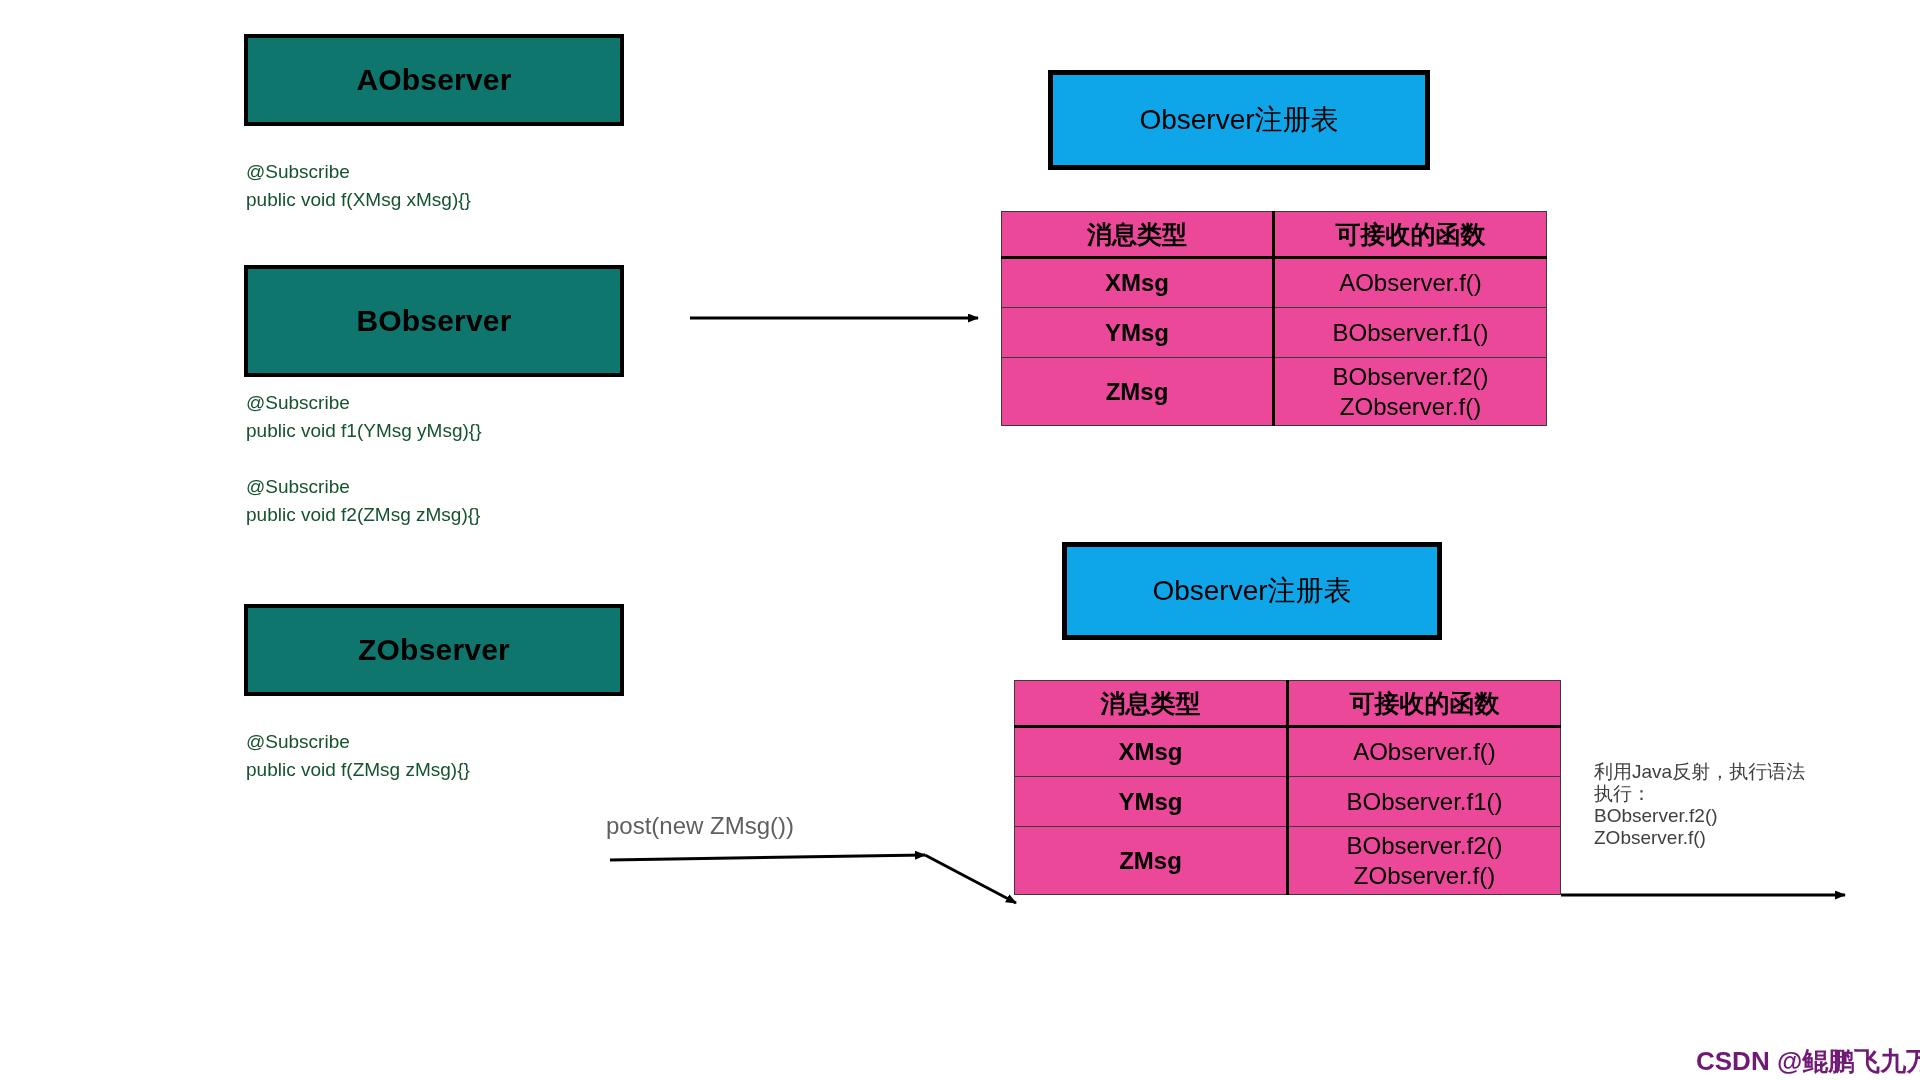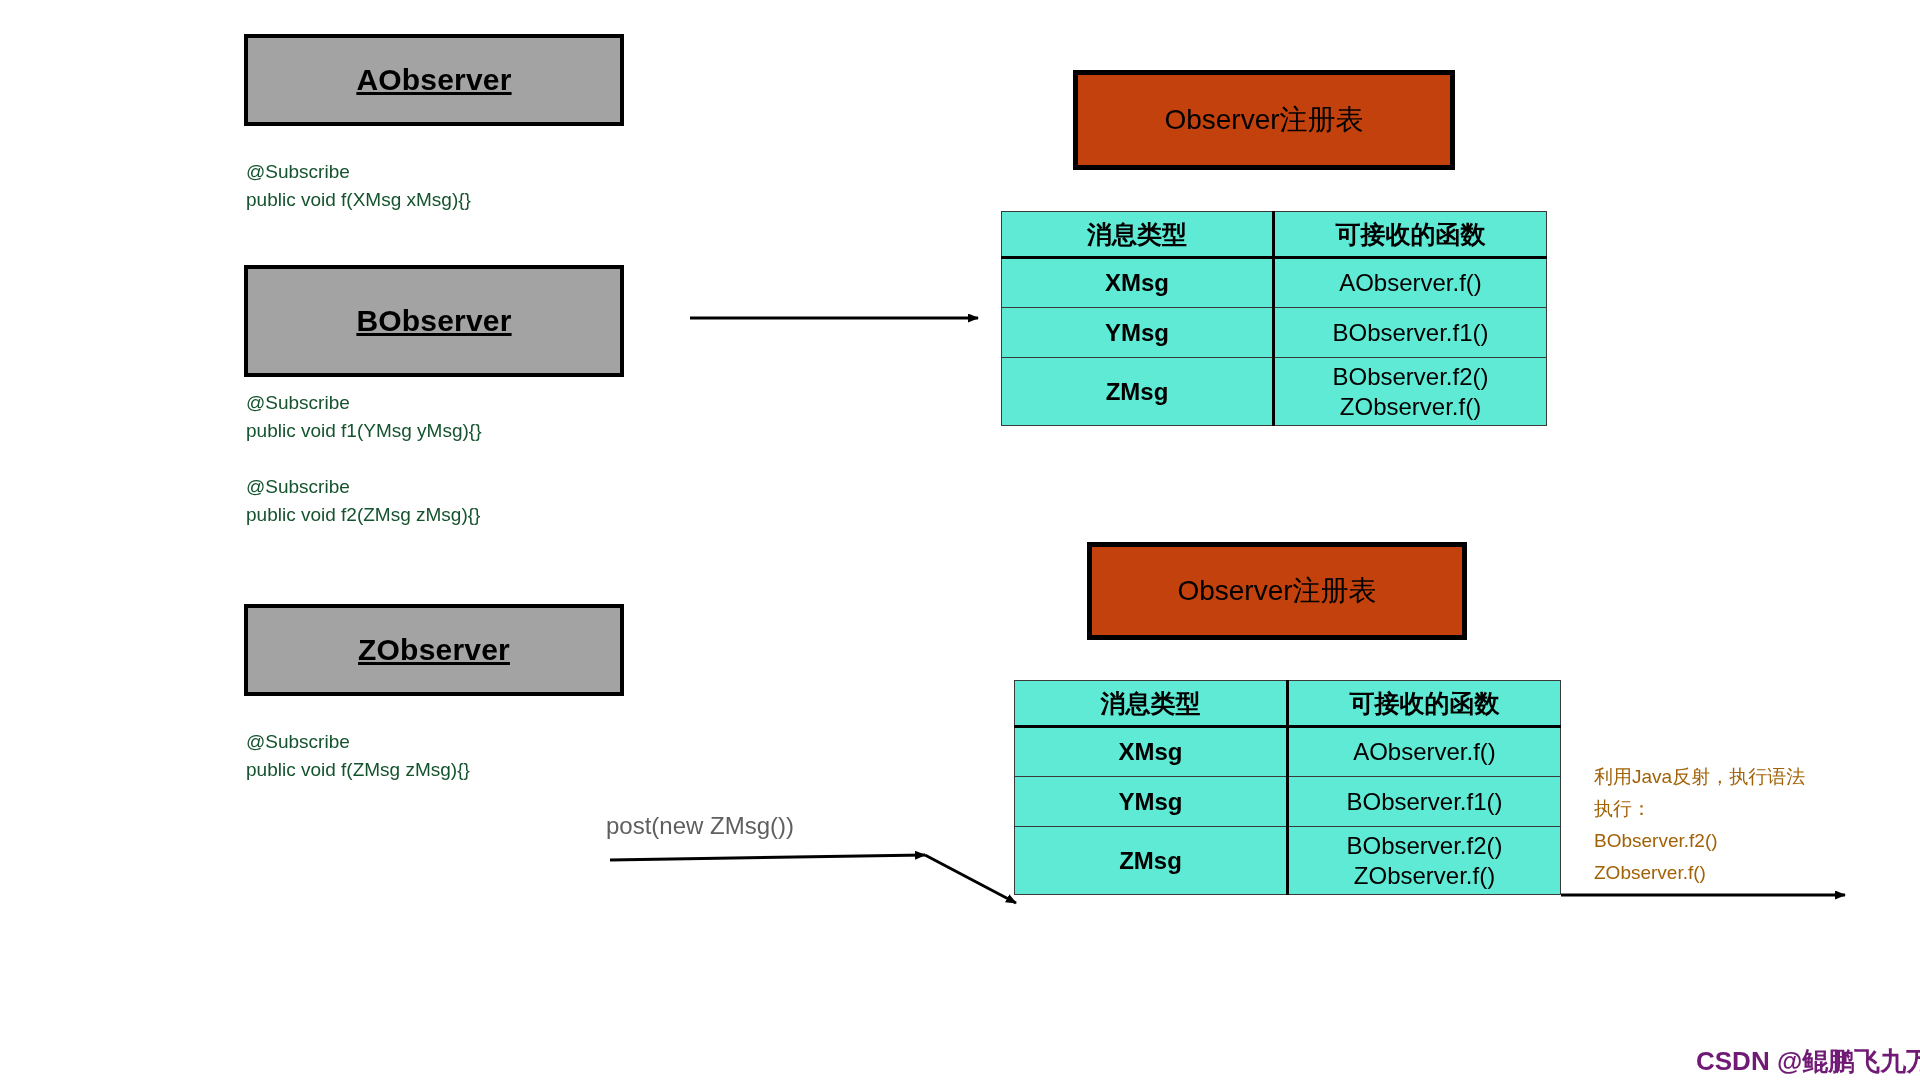"AObserver" .obs-box { background: #a3a3a3 -> #0f766e; text-decoration: underline -> none }
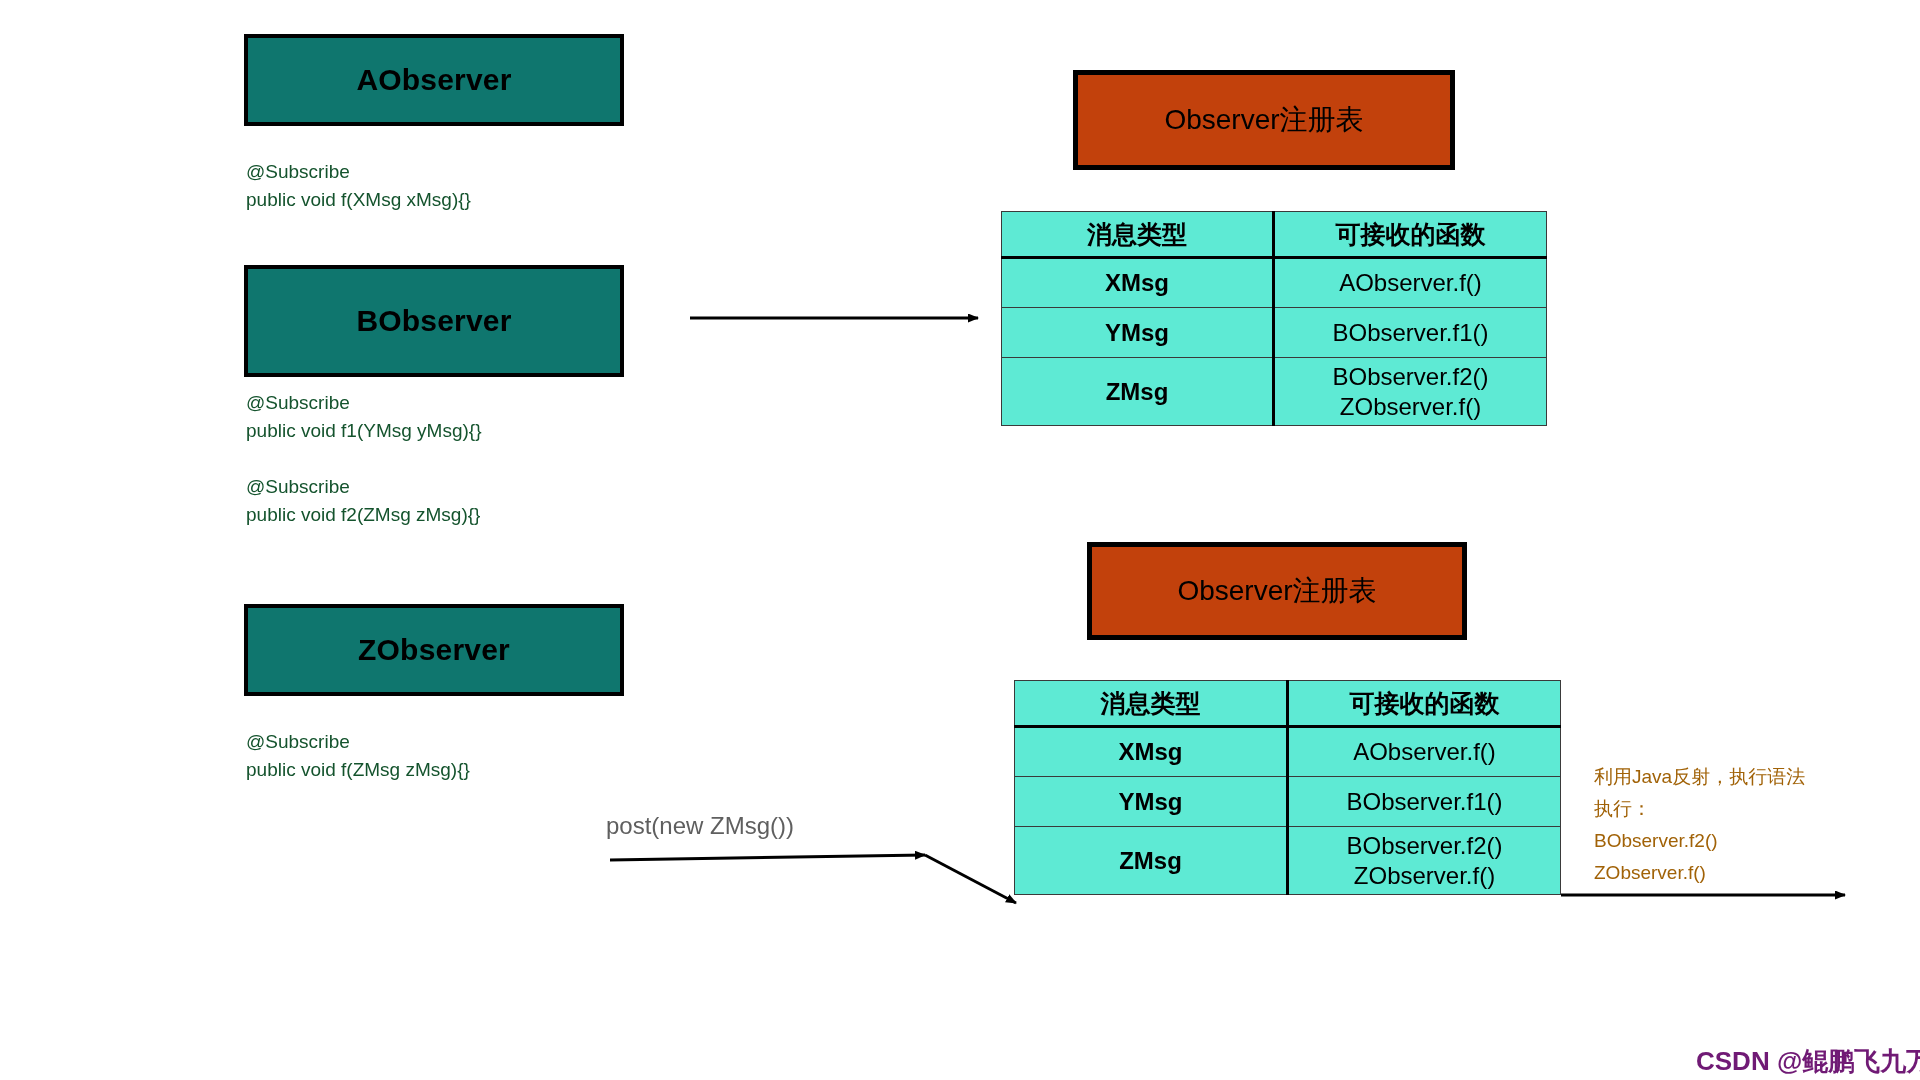"Observer注册表" .registry-title { background: #c2410c -> #0ea5e9; margin-left: 25px -> none }
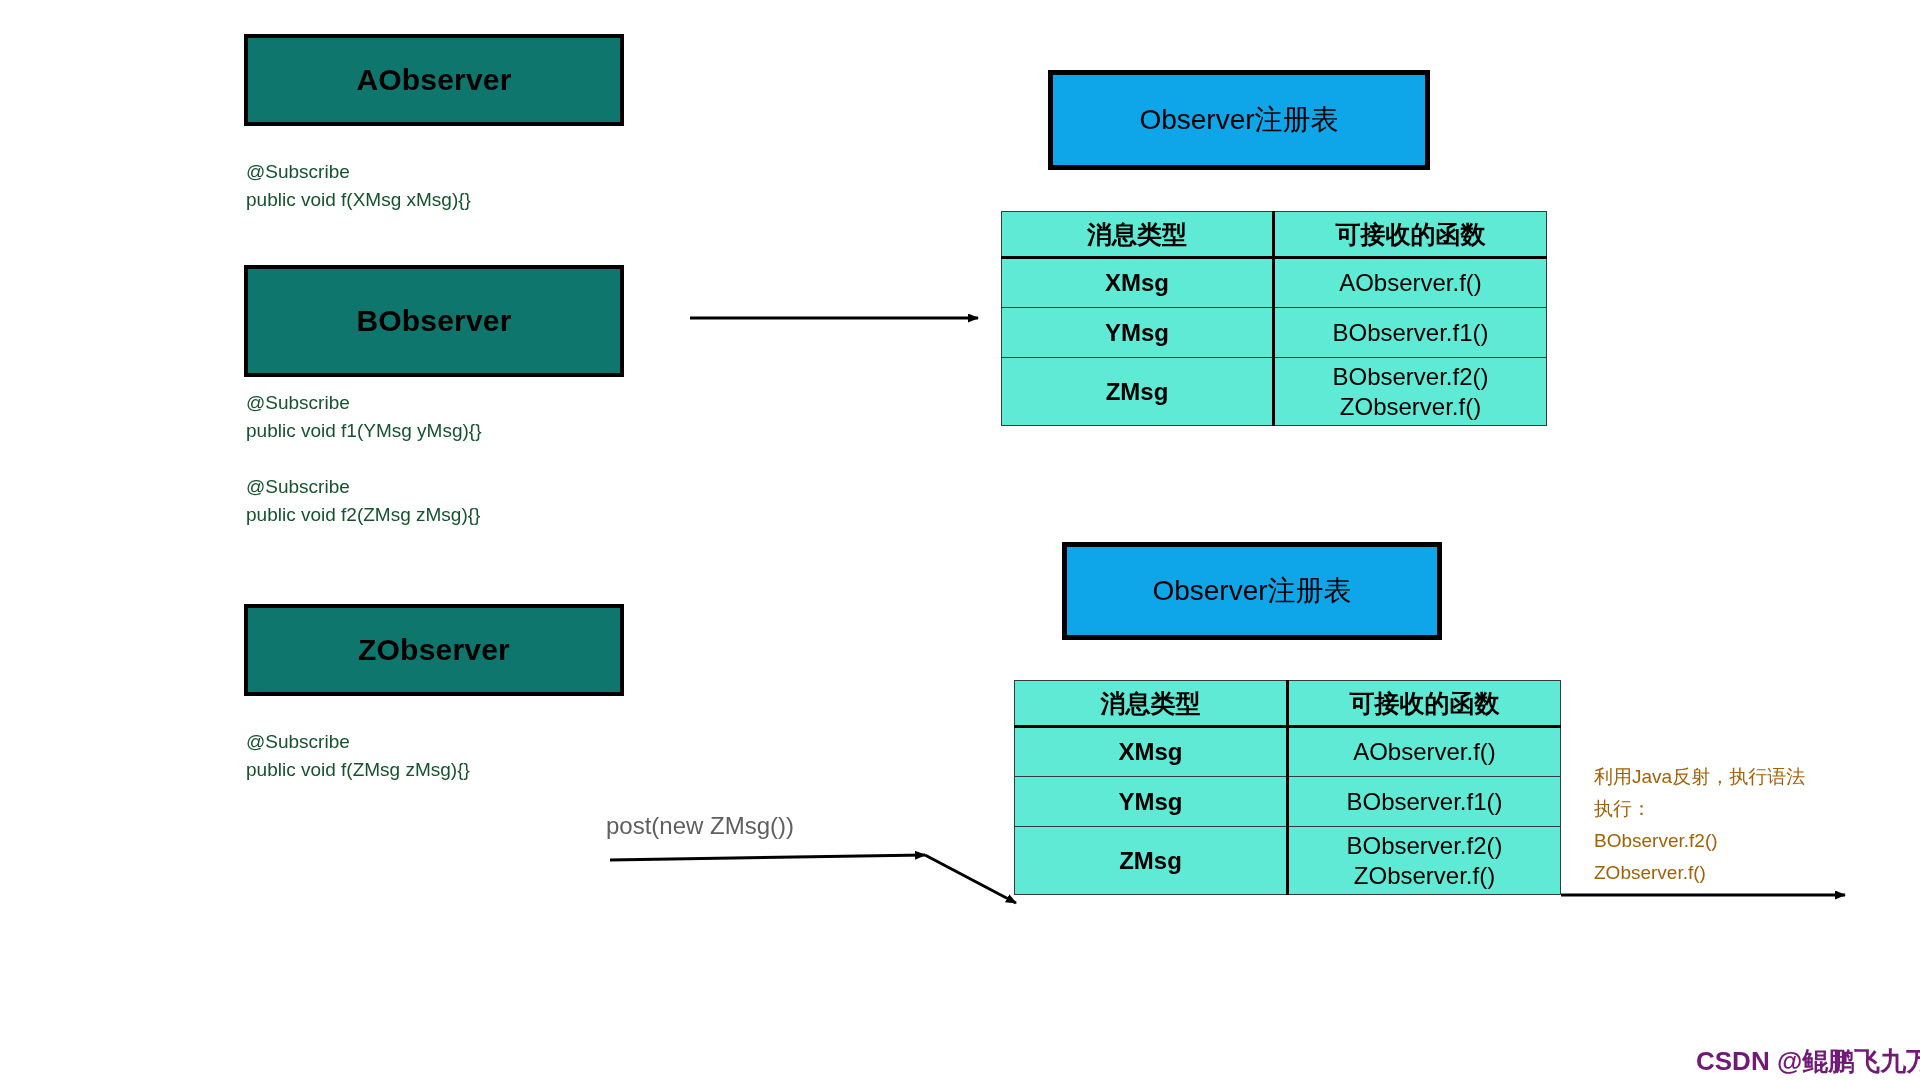"消息类型" .reg-table { background: #5eead4 -> #ec4899 }
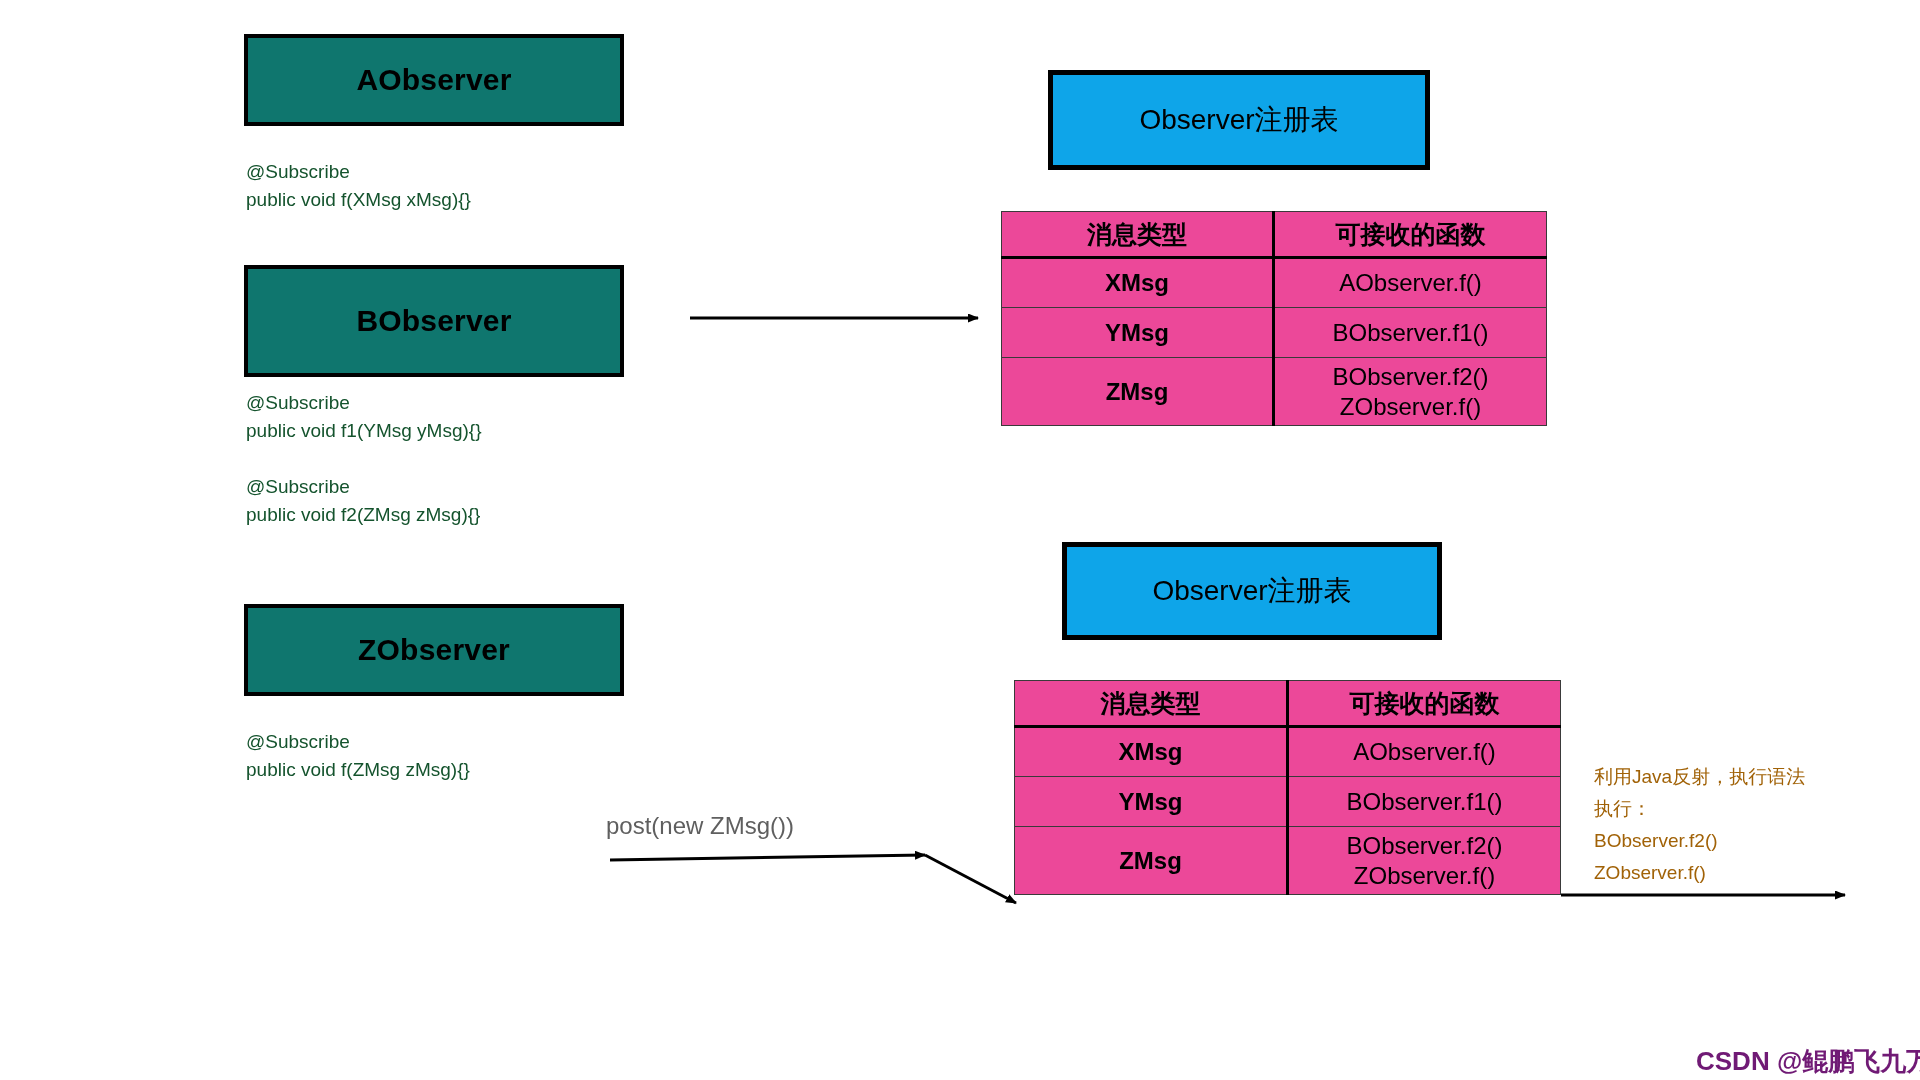"利用Java反射，执行语法" .side-note { color: #a16207 -> #404040; line-height: 32px -> 22px }
